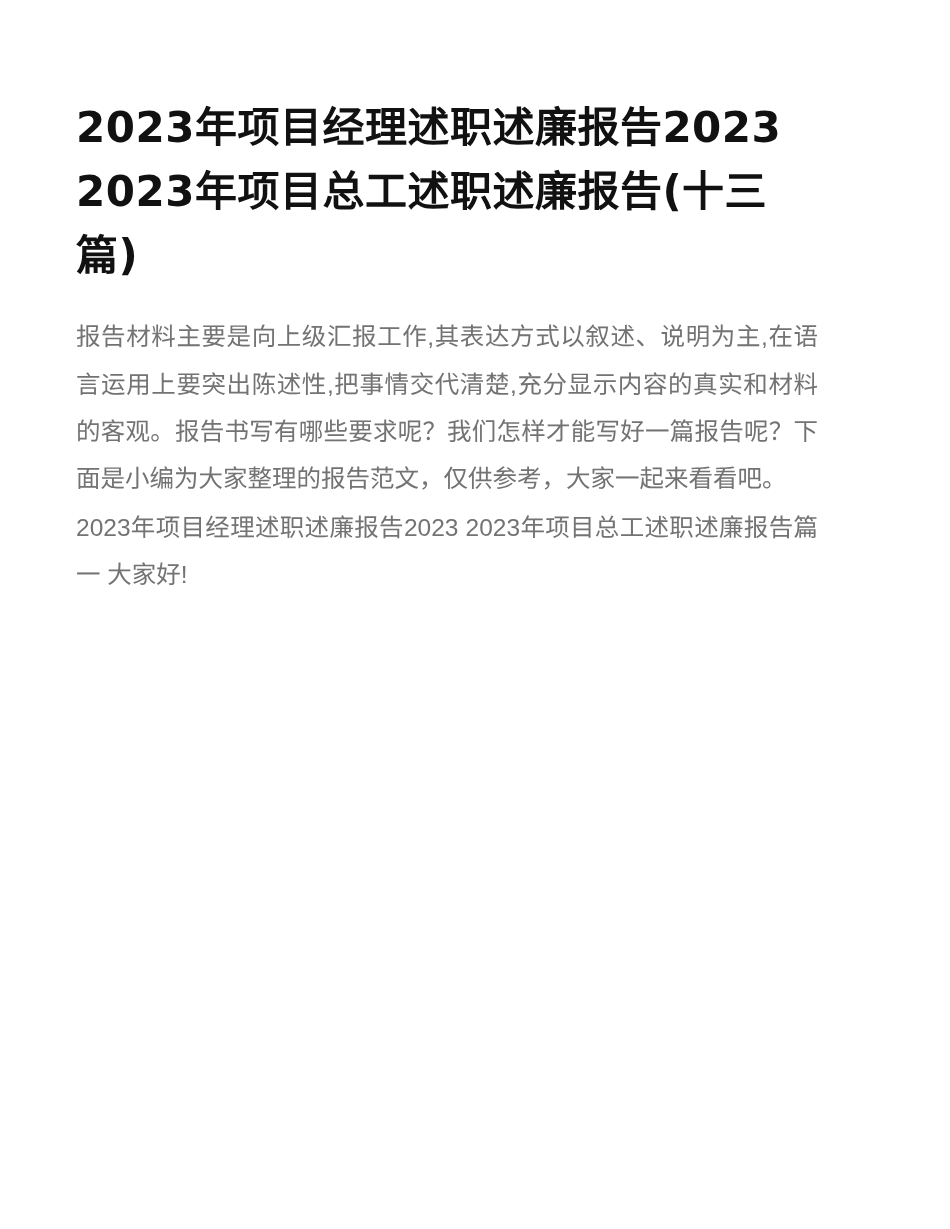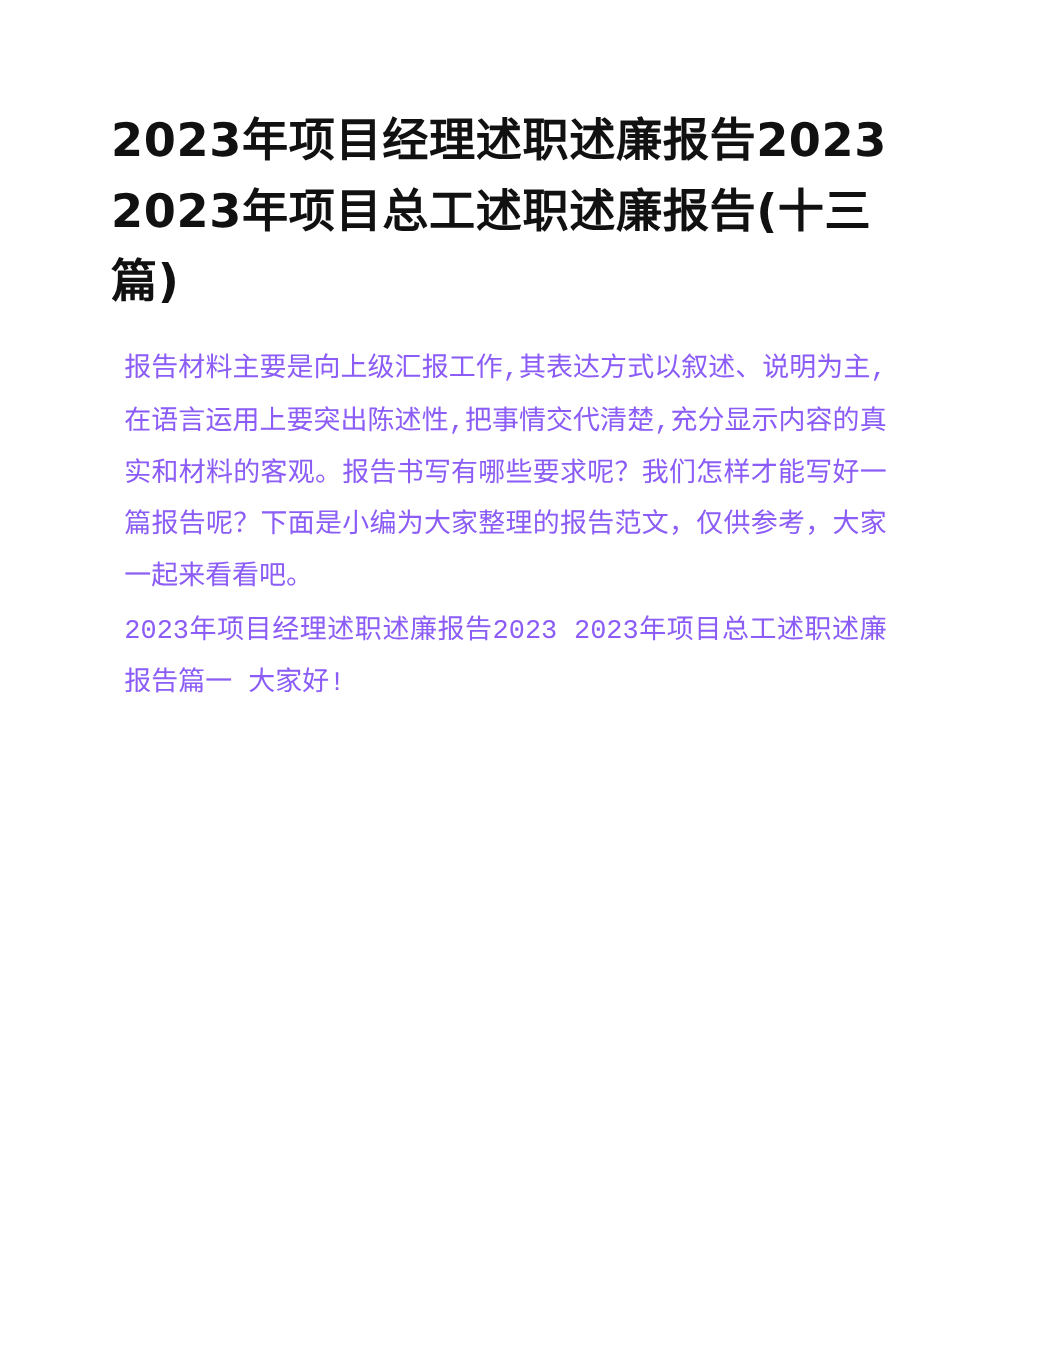"2023年项目经理述职述廉报告2023 2023年项目总工述职述廉报告(十三篇)" .page { padding: 96px 132px 40px 101px -> 96px 132px 40px 76px }
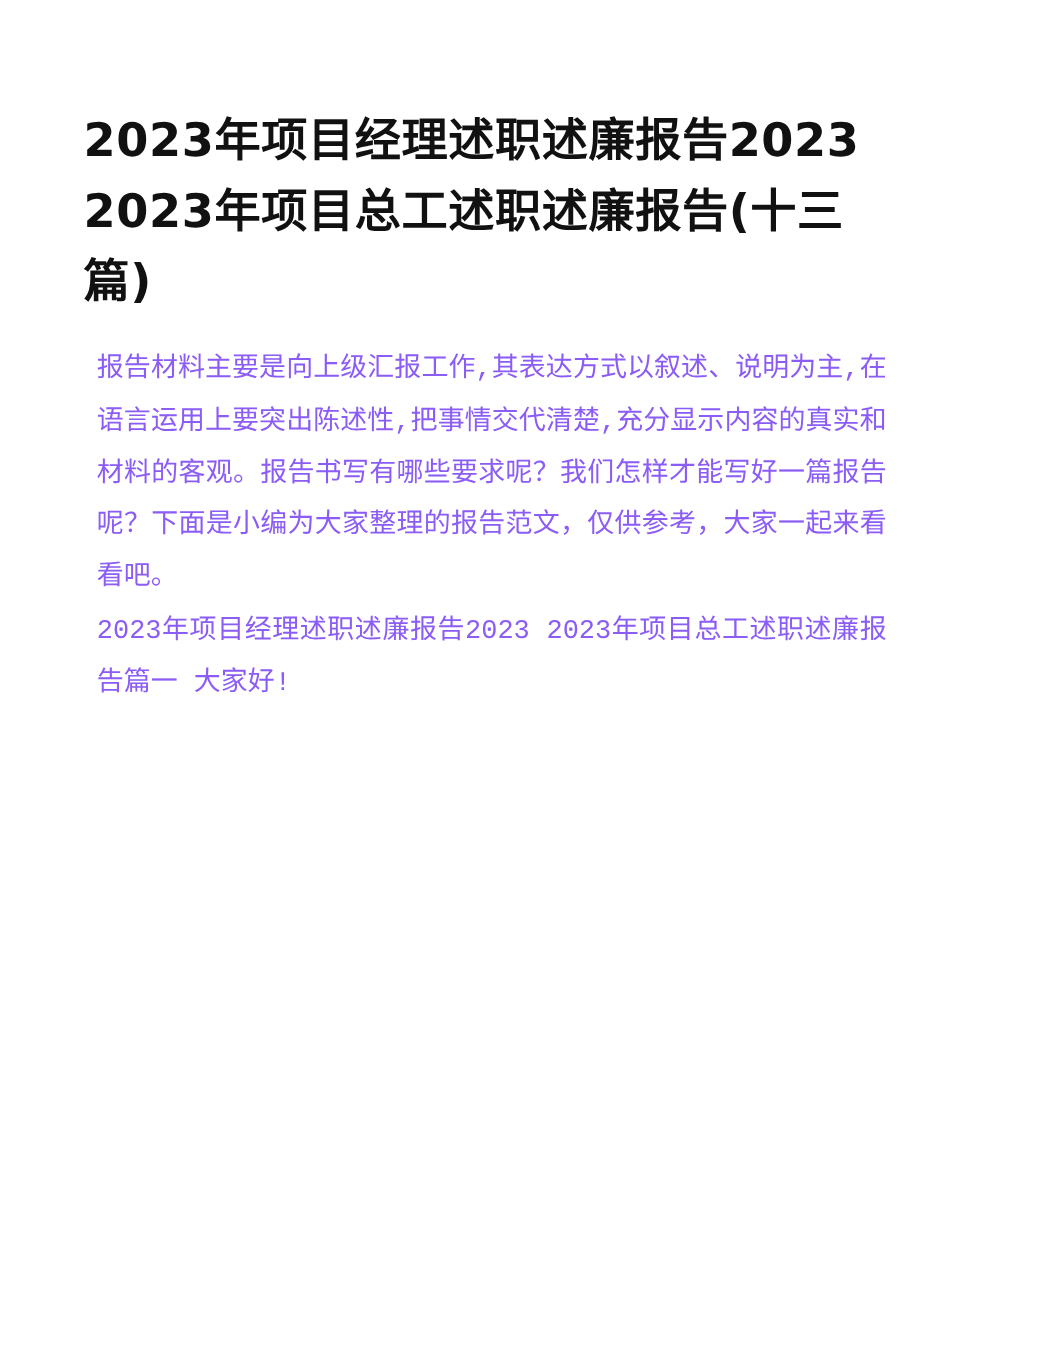"报告材料主要是向上级汇报工作,其表达方式以叙述、说明为主,在语言运用上要突出陈述" .body-text { color: #8b5cf6 -> #737373; font-family: Liberation Mono, monospace -> Liberation Sans, sans-serif; margin: 12px -> 0 }
